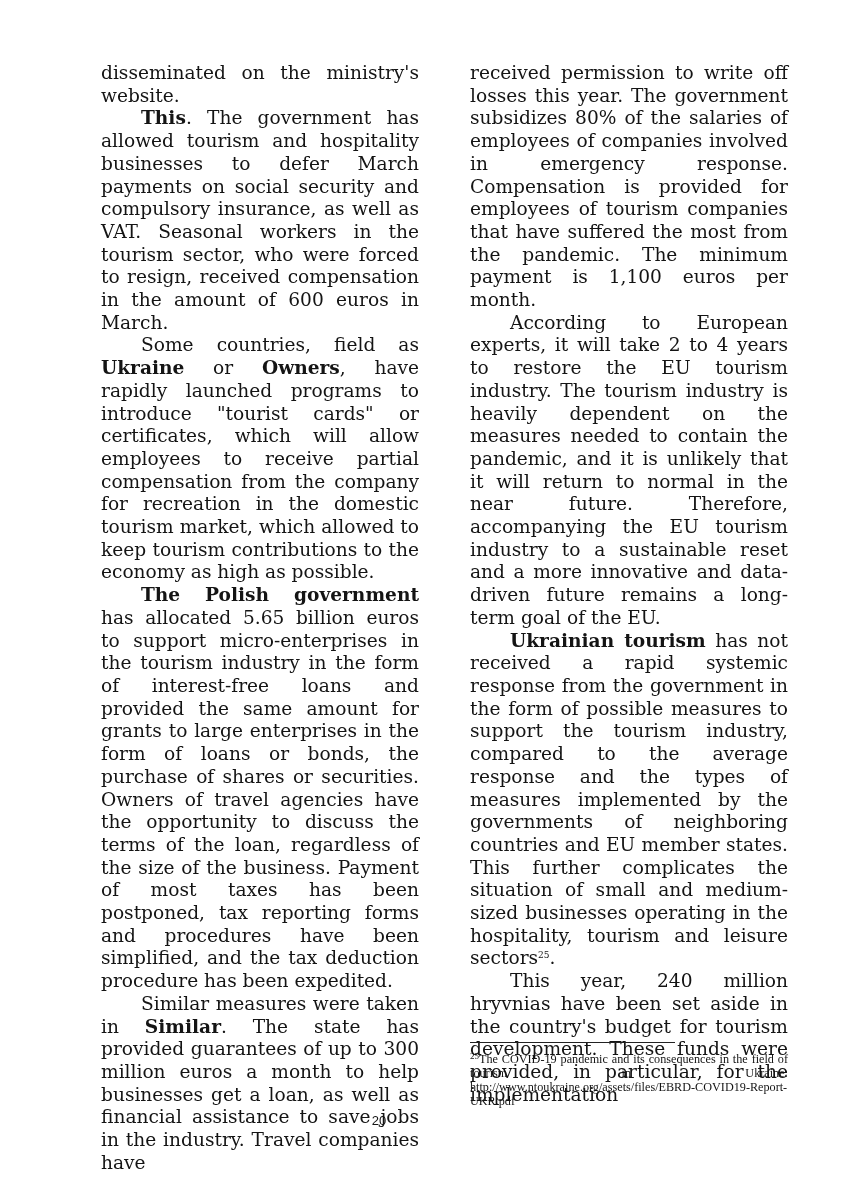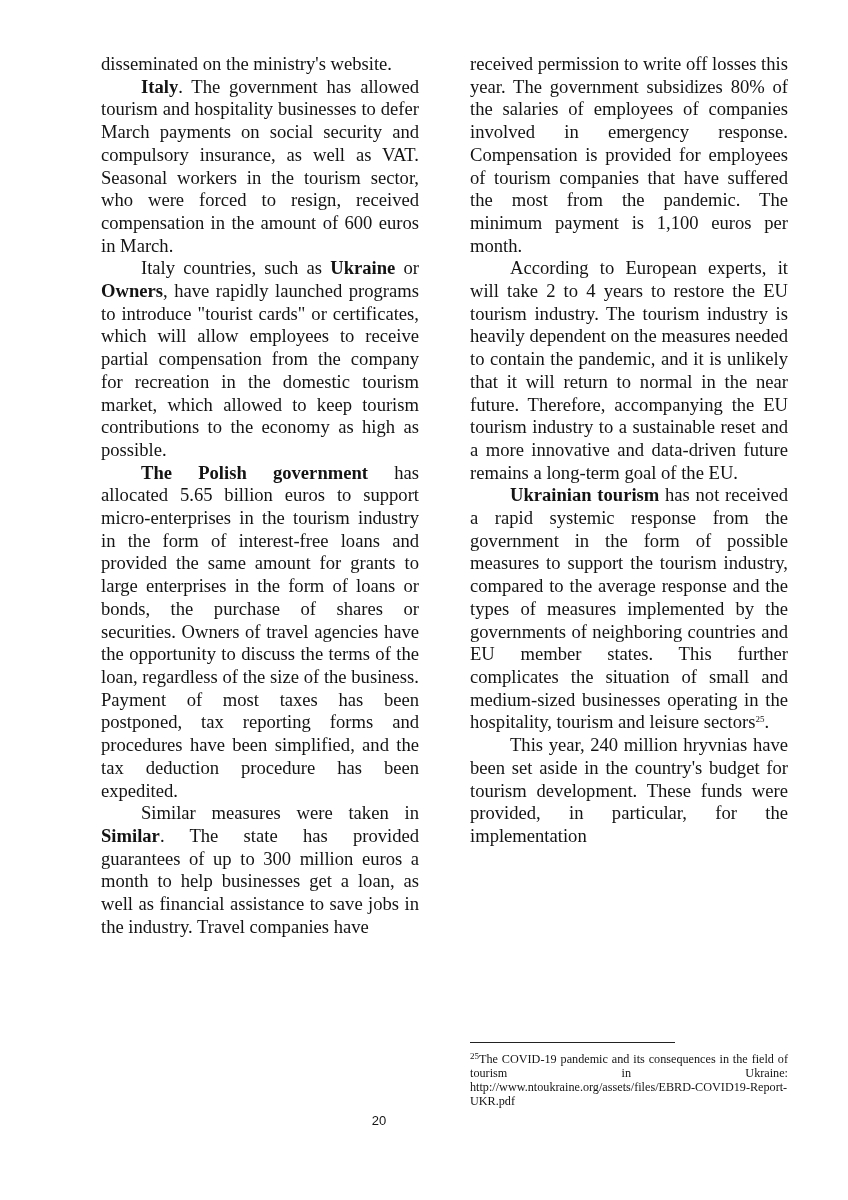"disseminated on the ministry's website." .col { font-family: Liberation Serif, serif -> none; top: 53px -> 62px }
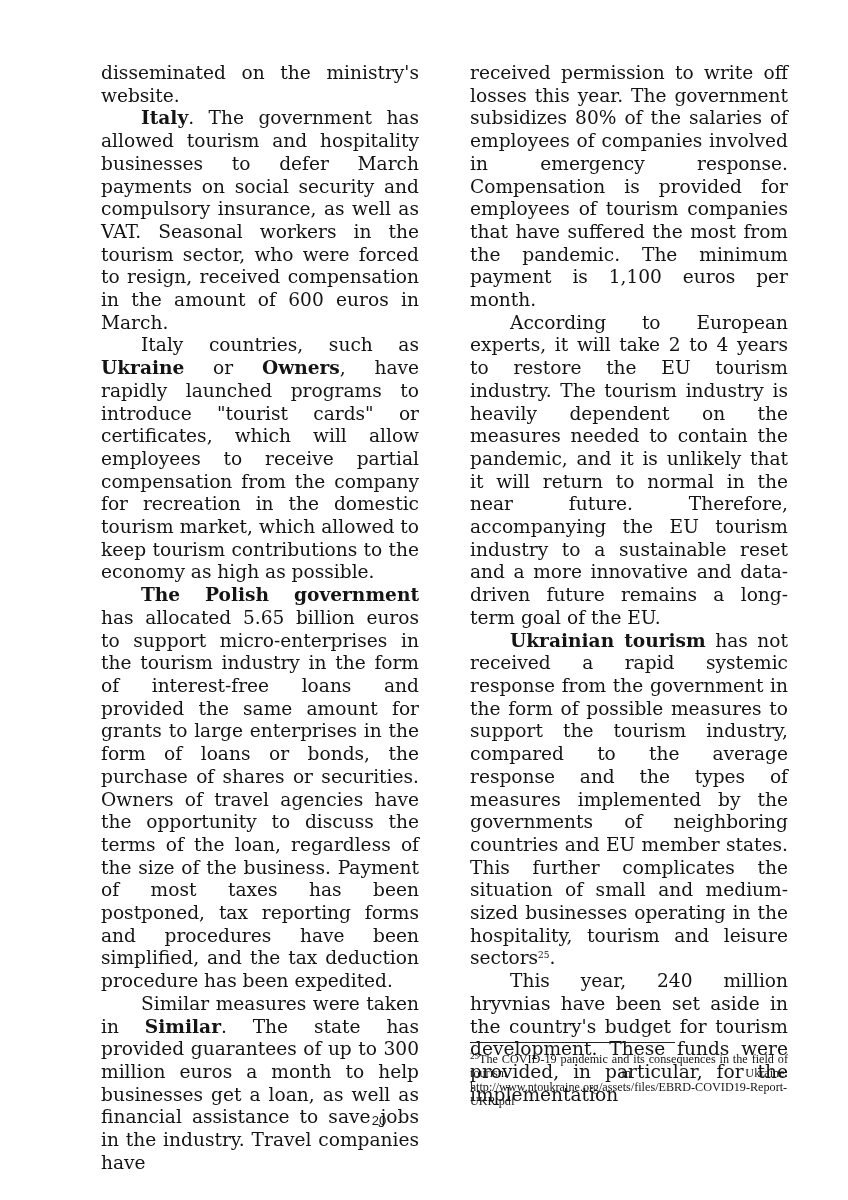"Italy" b { text: Italy -> This }
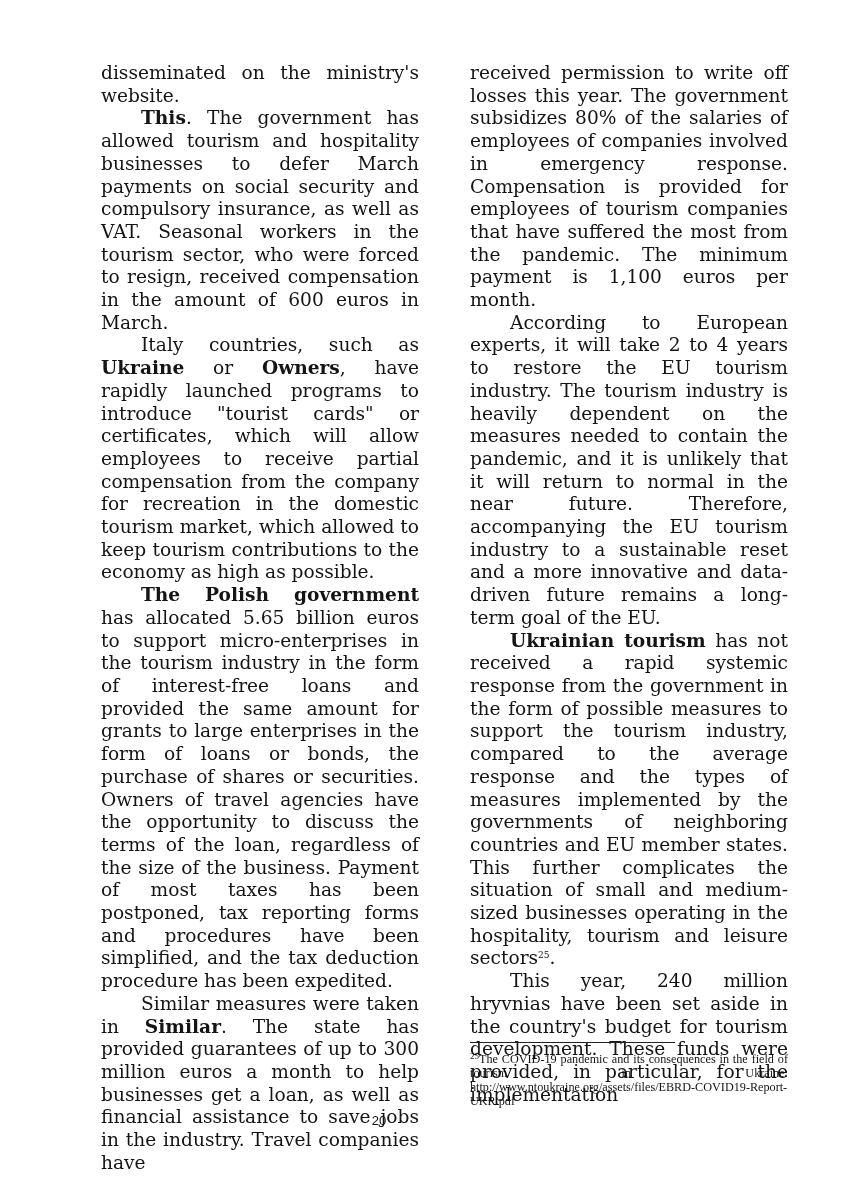"Italy countries, such as" span { text: Italy countries, such -> Some countries, field }
